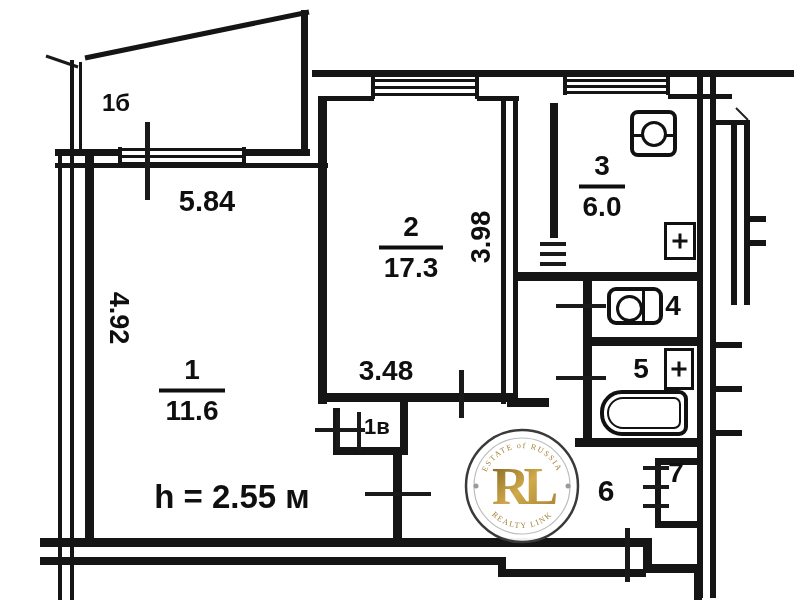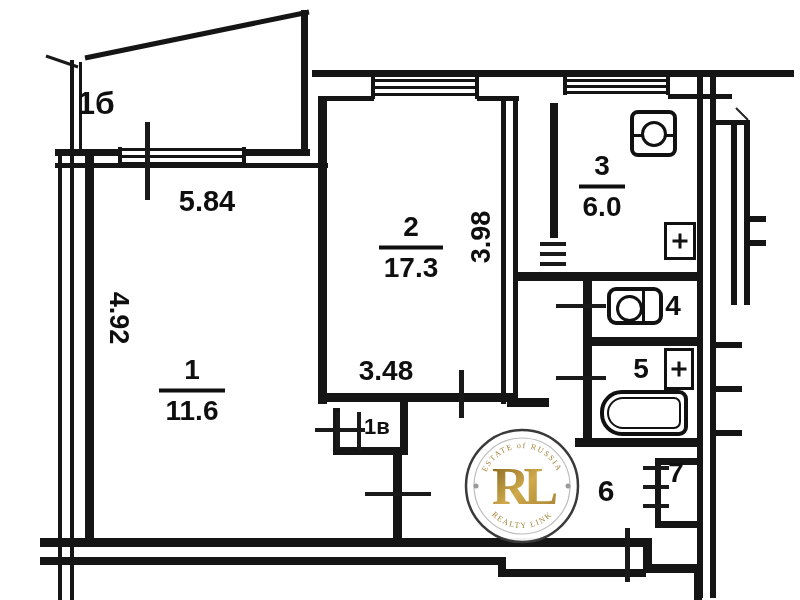"1б" div.lbl { font-size: 32px -> 24px; left: 96px -> 116px }
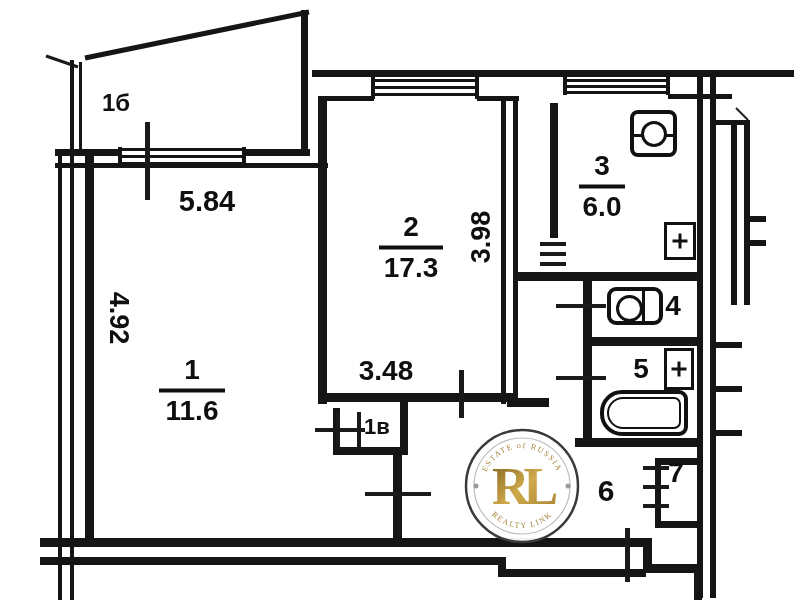"h = 2.55 м" div.lbl { html: none -> <div>h = 2.55 м</div> }
